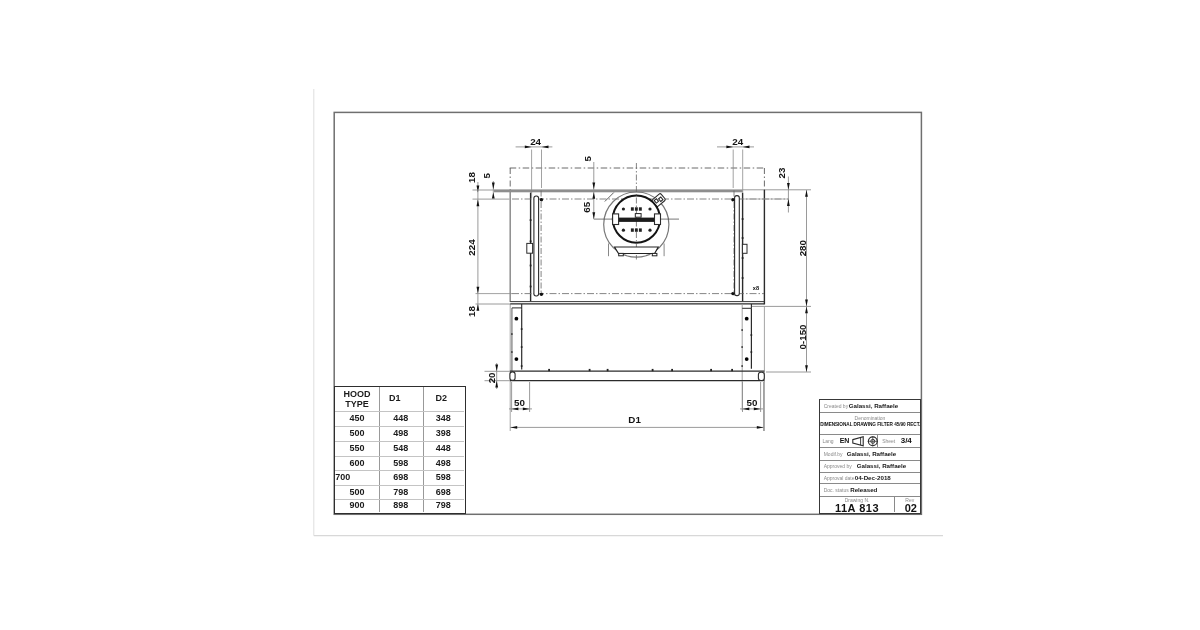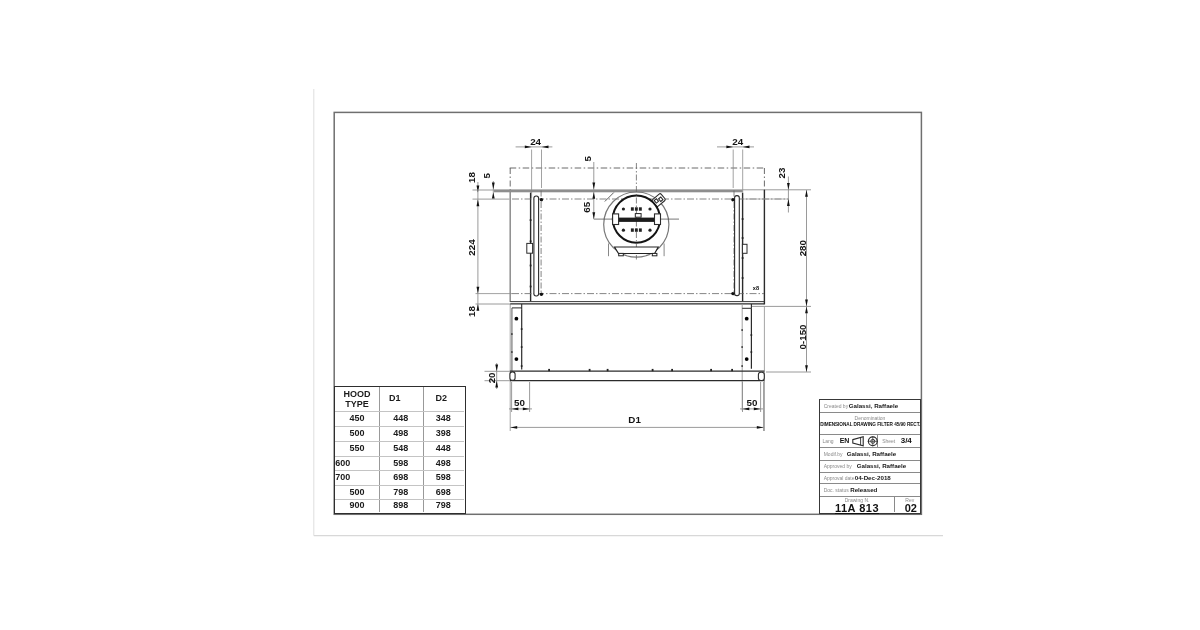"600" div.abs { text-align: left -> center }
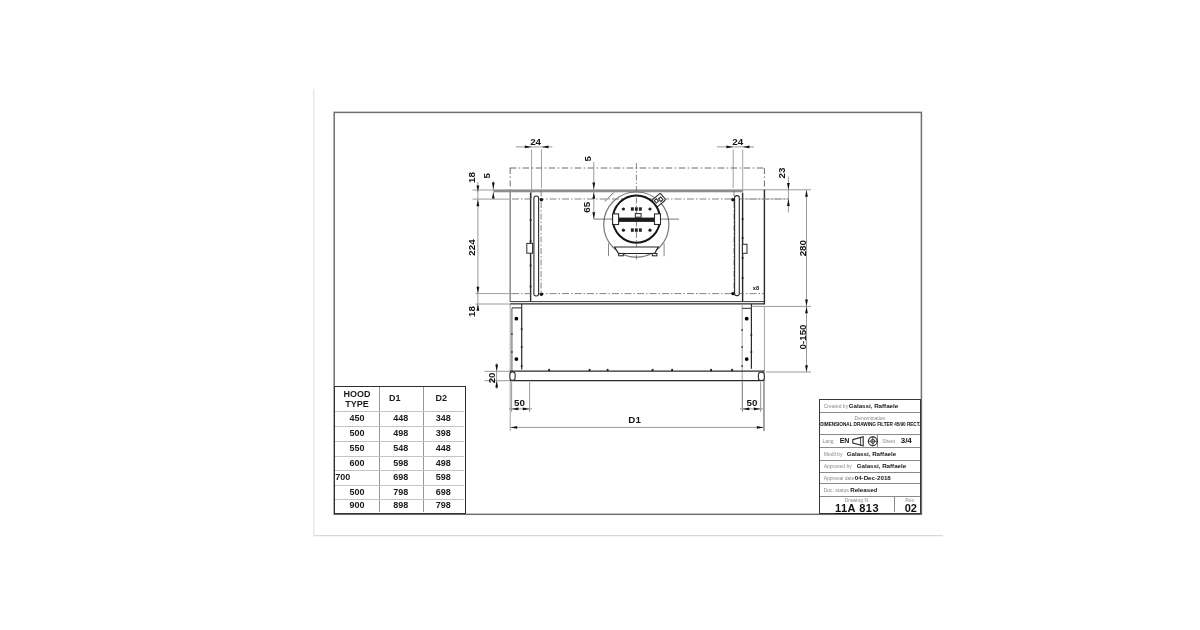"11A 813" div.abs { text-decoration: underline -> none }
